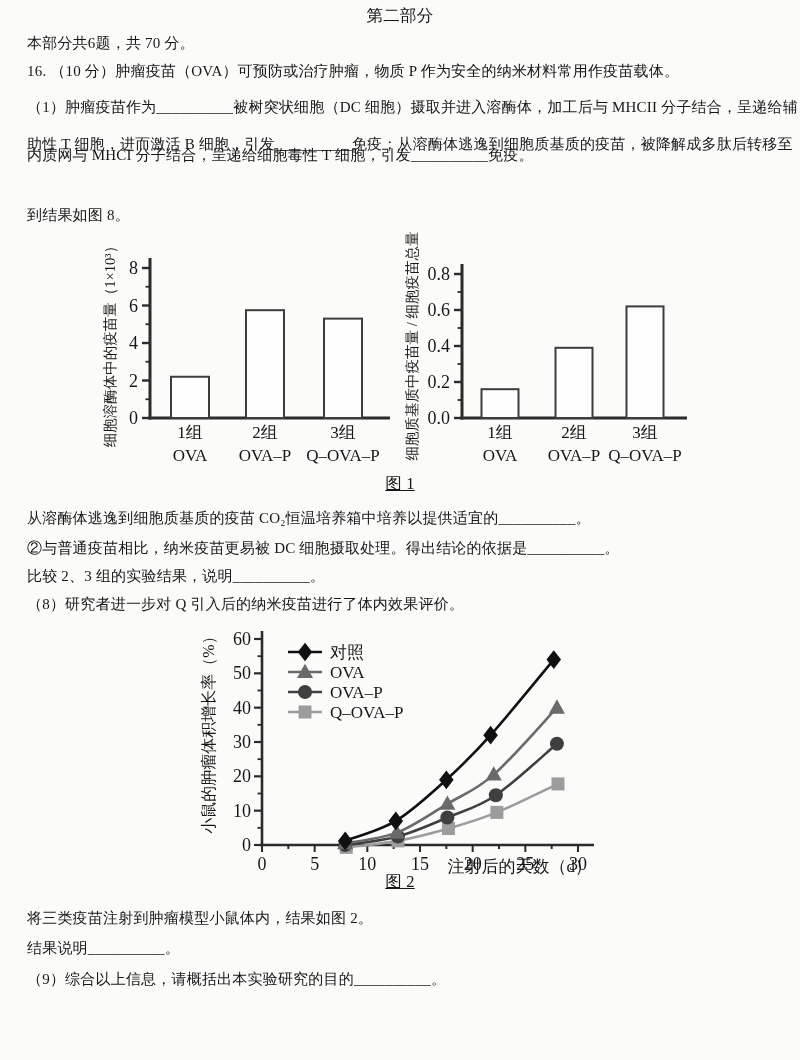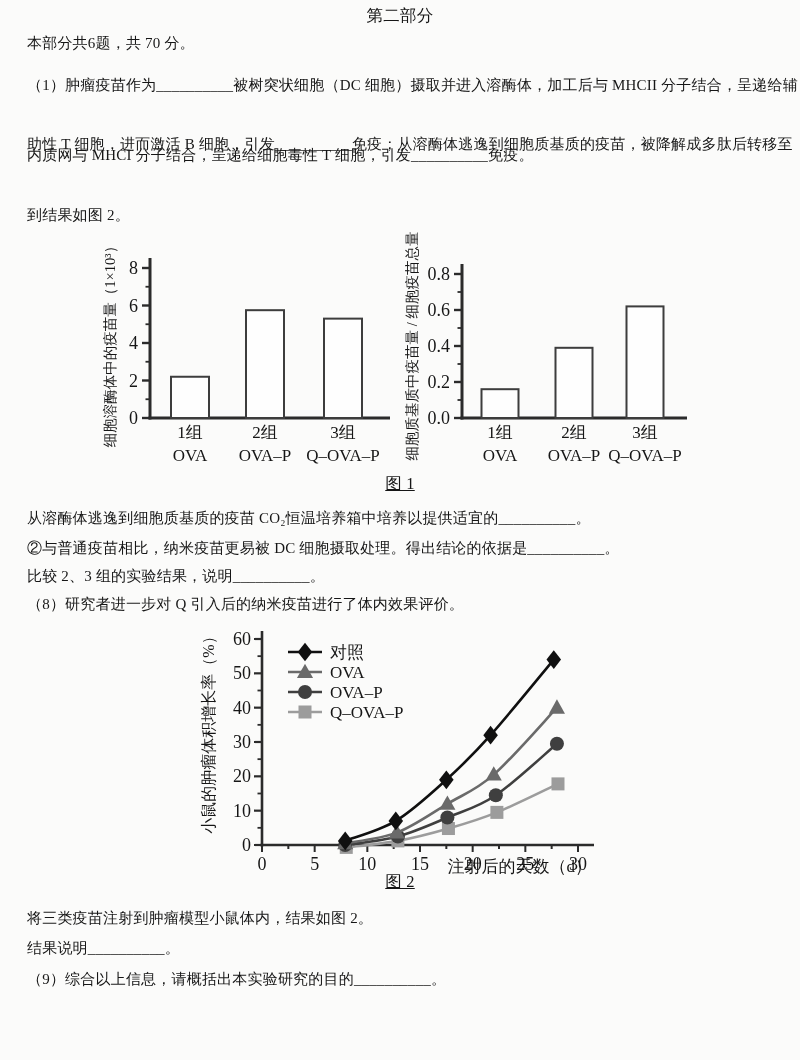"16. （10 分）肿瘤疫苗（OVA）可预防或治疗肿瘤，物质 P" div.tl { html: none -> <div>16. （10 分）肿瘤疫苗（OVA）可预防或治疗肿瘤，物质 P 作为安全的纳米材料常用作疫苗载体。</div> }
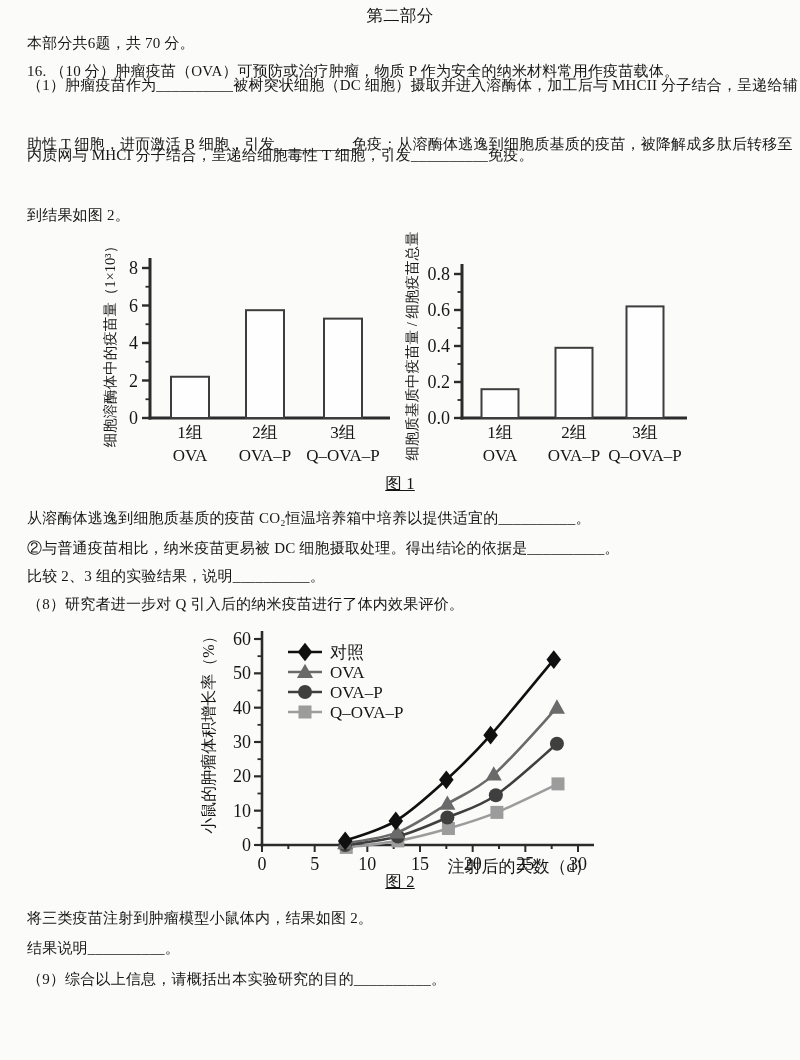"（1）肿瘤疫苗作为__________被树突状细胞（DC" div.tl { top: 75px -> 97px }
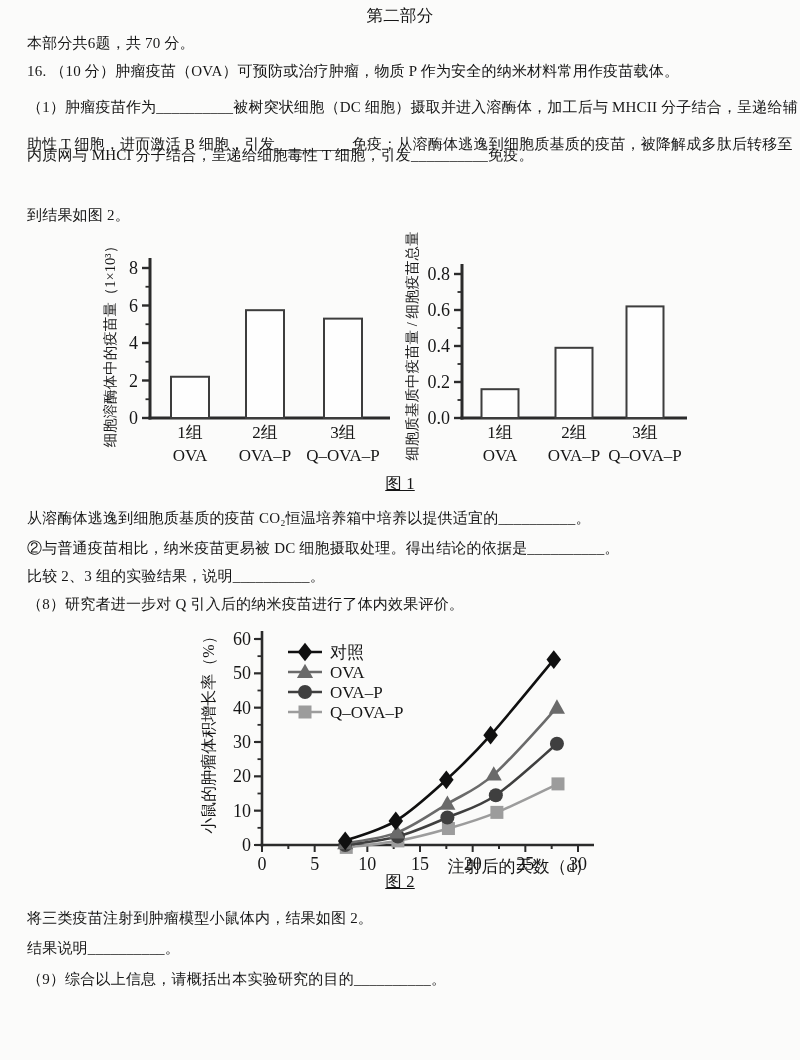"到结果如图 2。" div.tl { text: 2 -> 8 }
